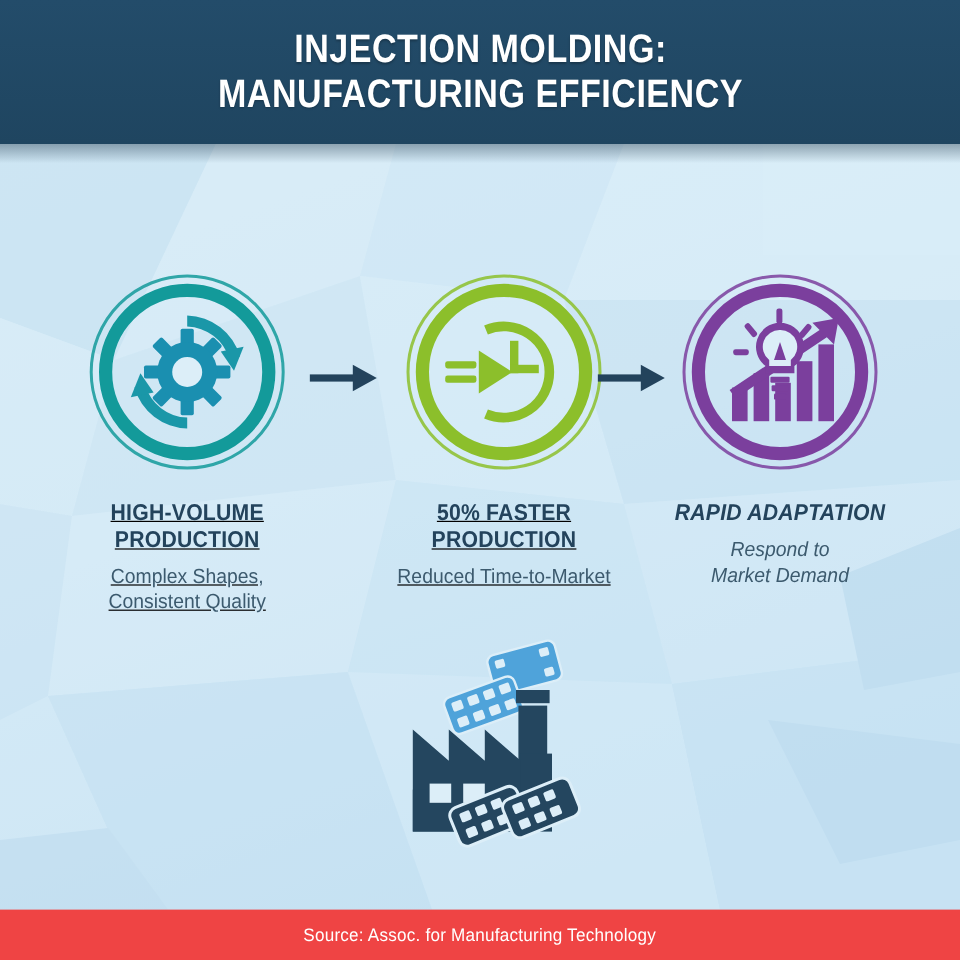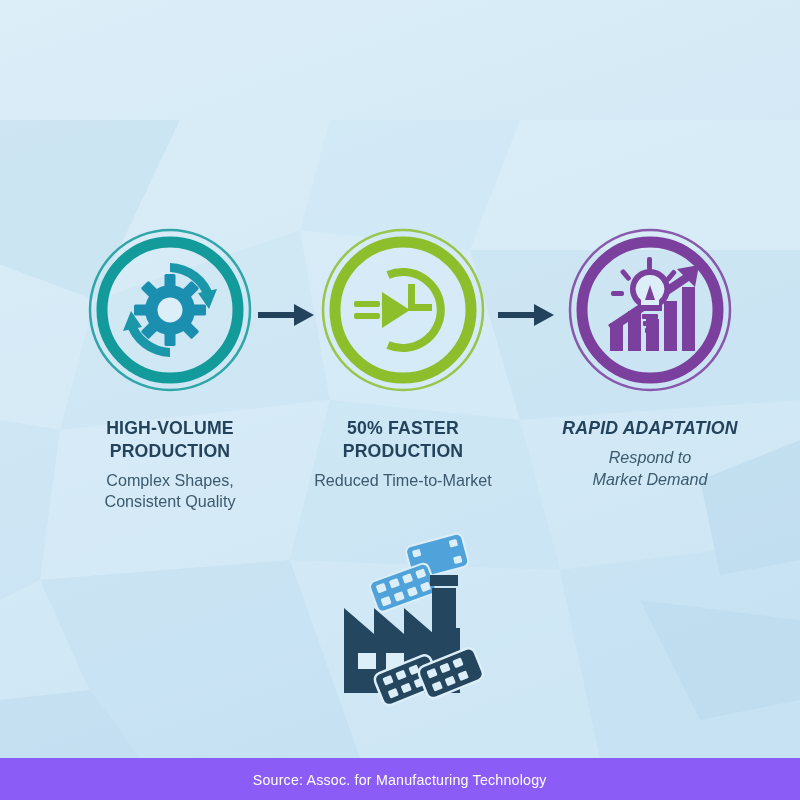"INJECTION MOLDING:" div.header { html: none -> <div> <div>INJECTION MOLDING: MANUFACTURING EFFICIENCY</div> </div> }
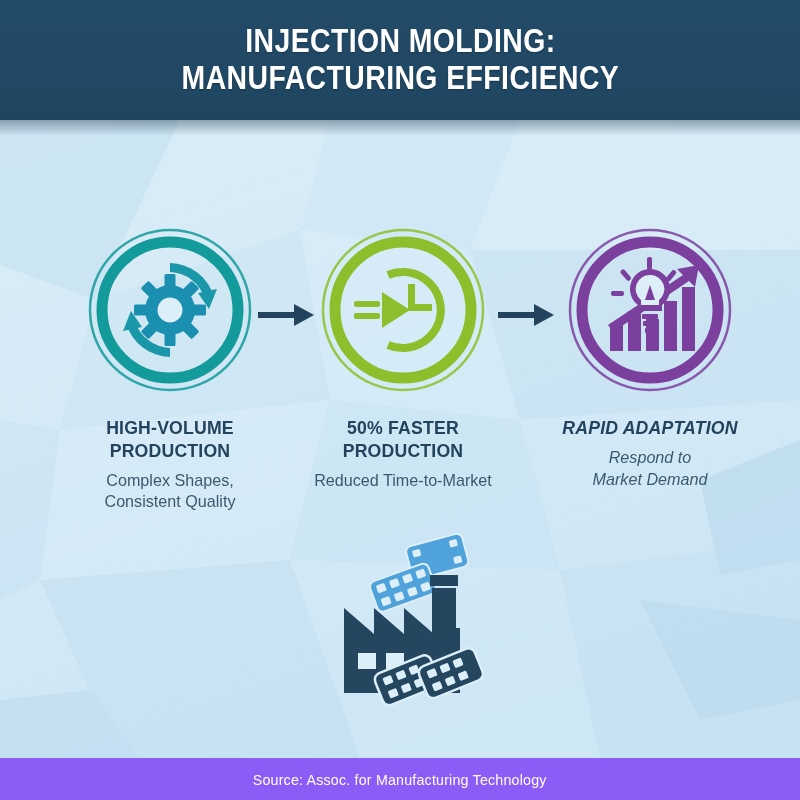"HIGH-VOLUME" .step-1 { left: 45px -> 31px; text-decoration: none -> underline }
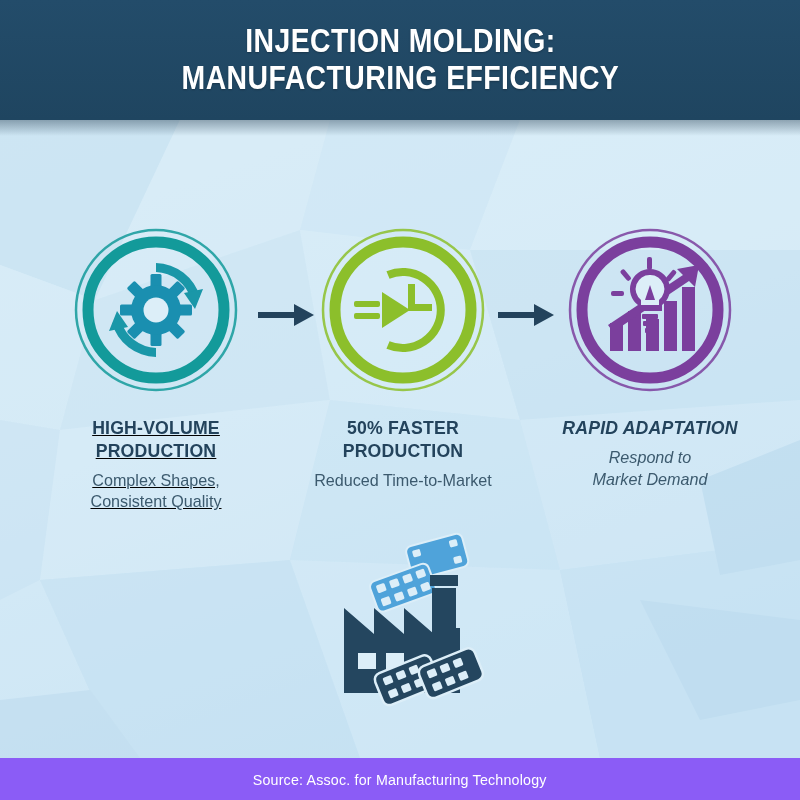"50% FASTER" .step-2 { left: 278px -> 295px; text-decoration: none -> underline }
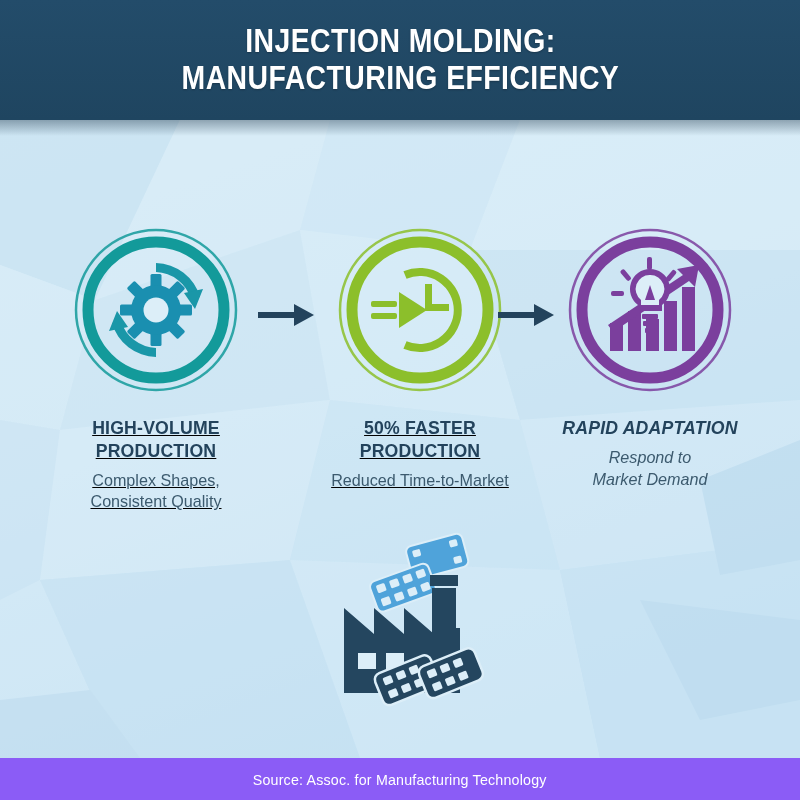"Source: Assoc. for Manufacturing" .footer { background: #8b5cf6 -> #ef4444 }
